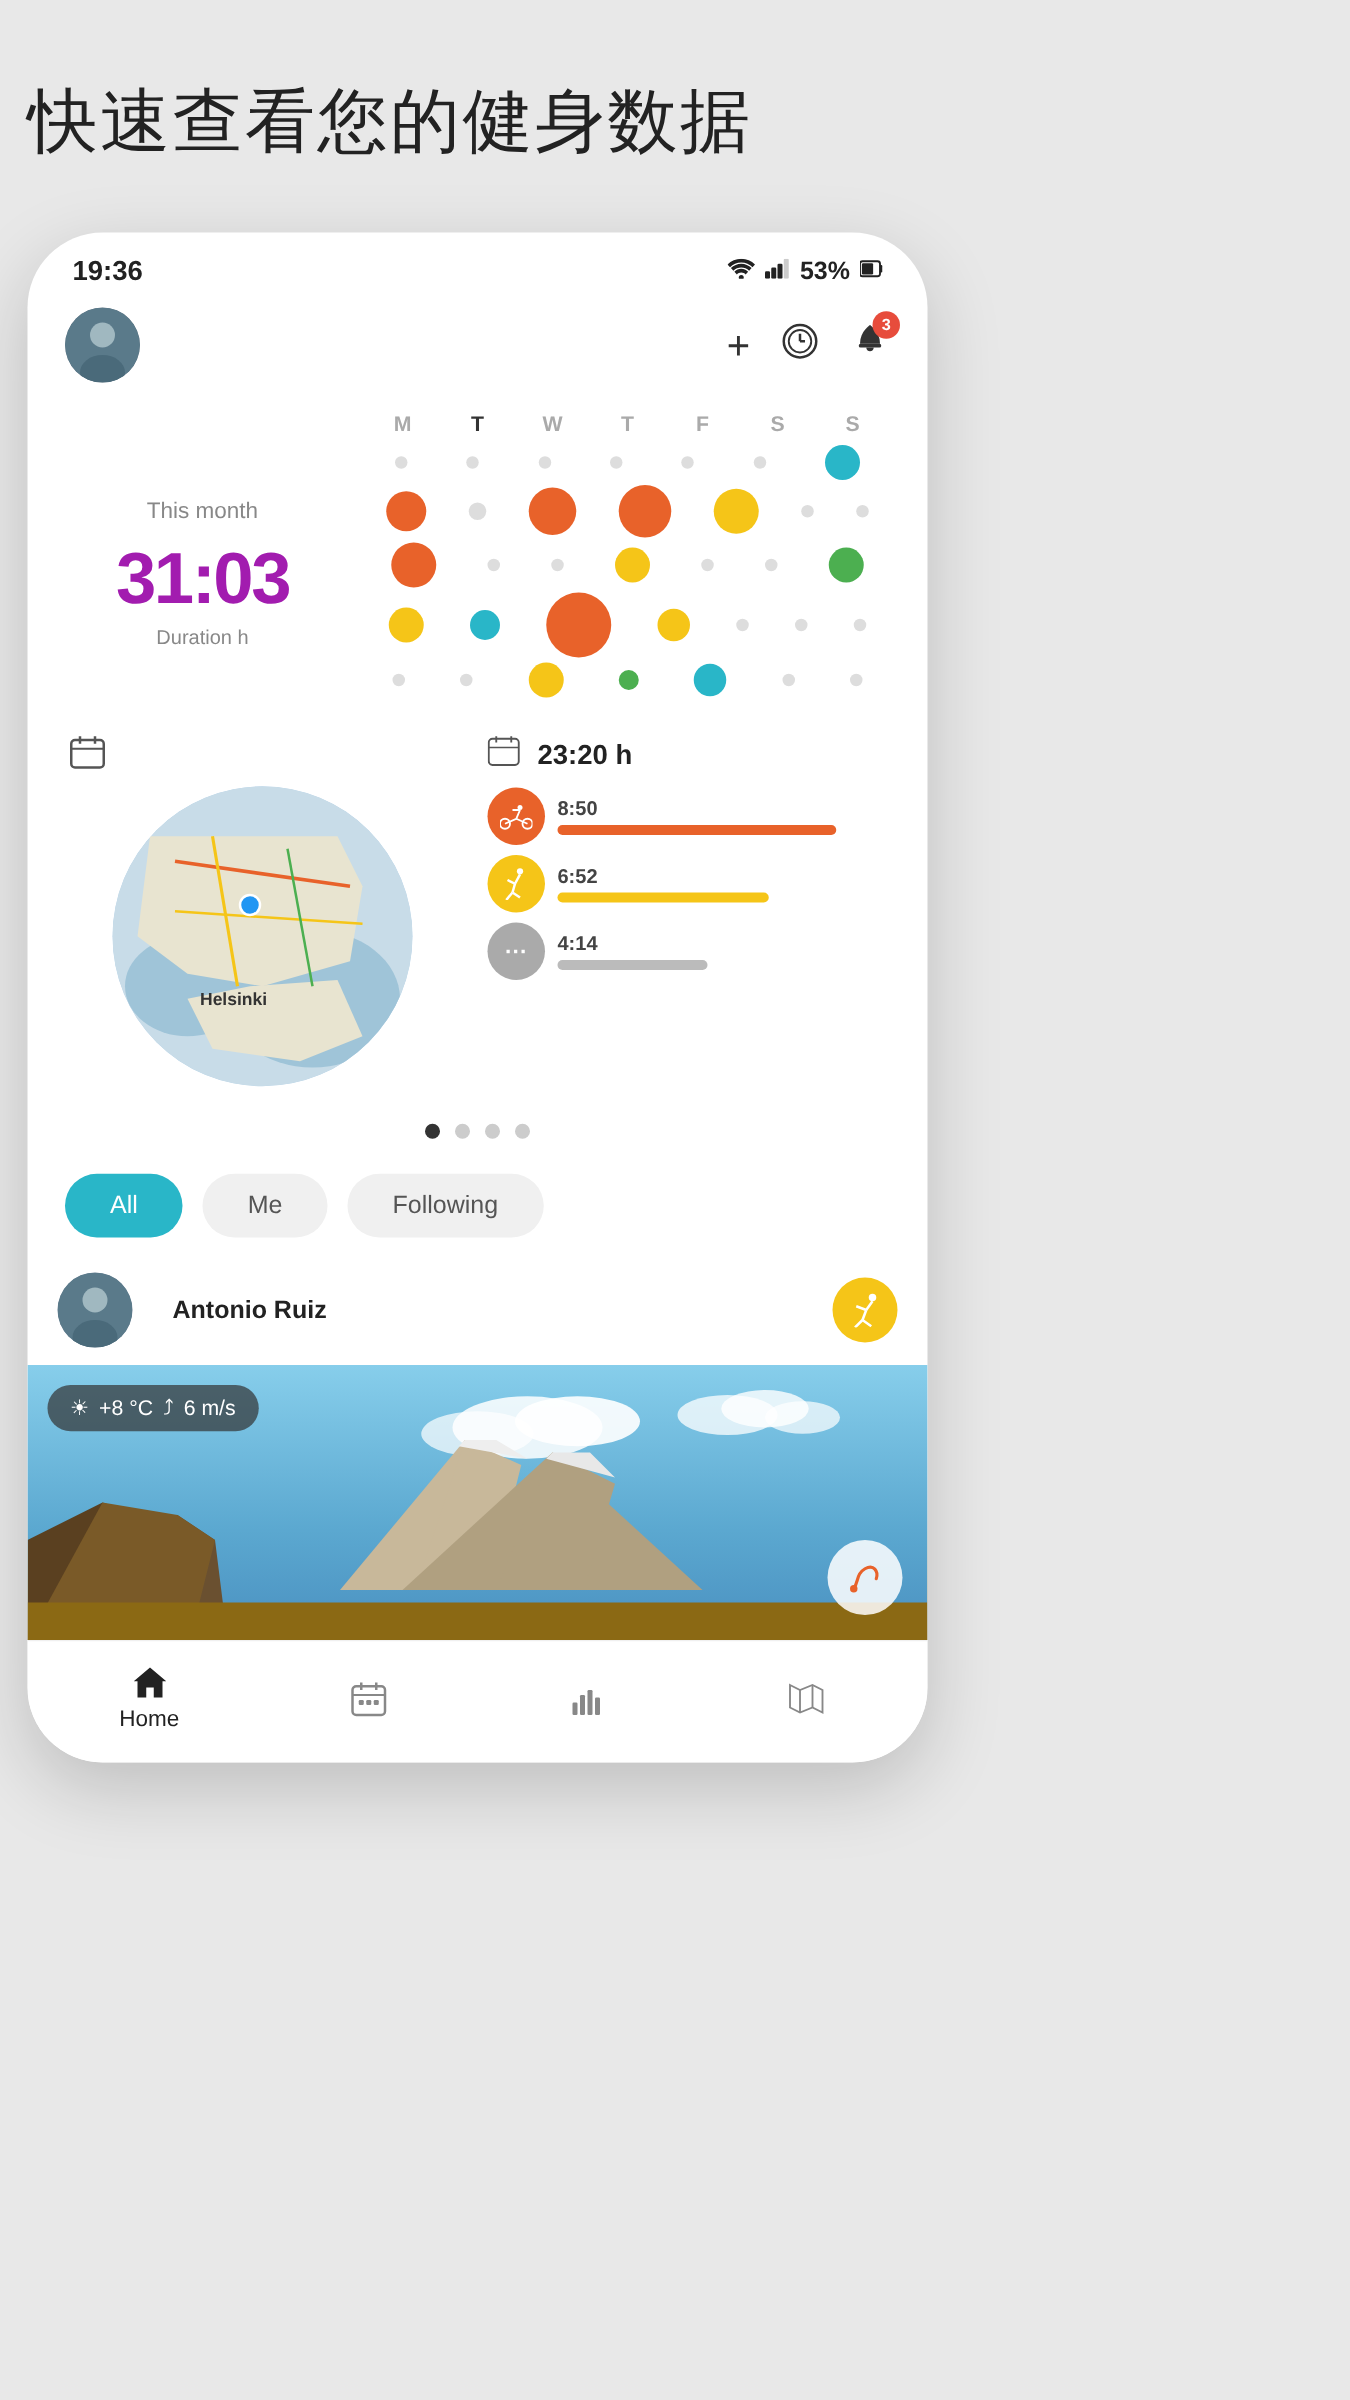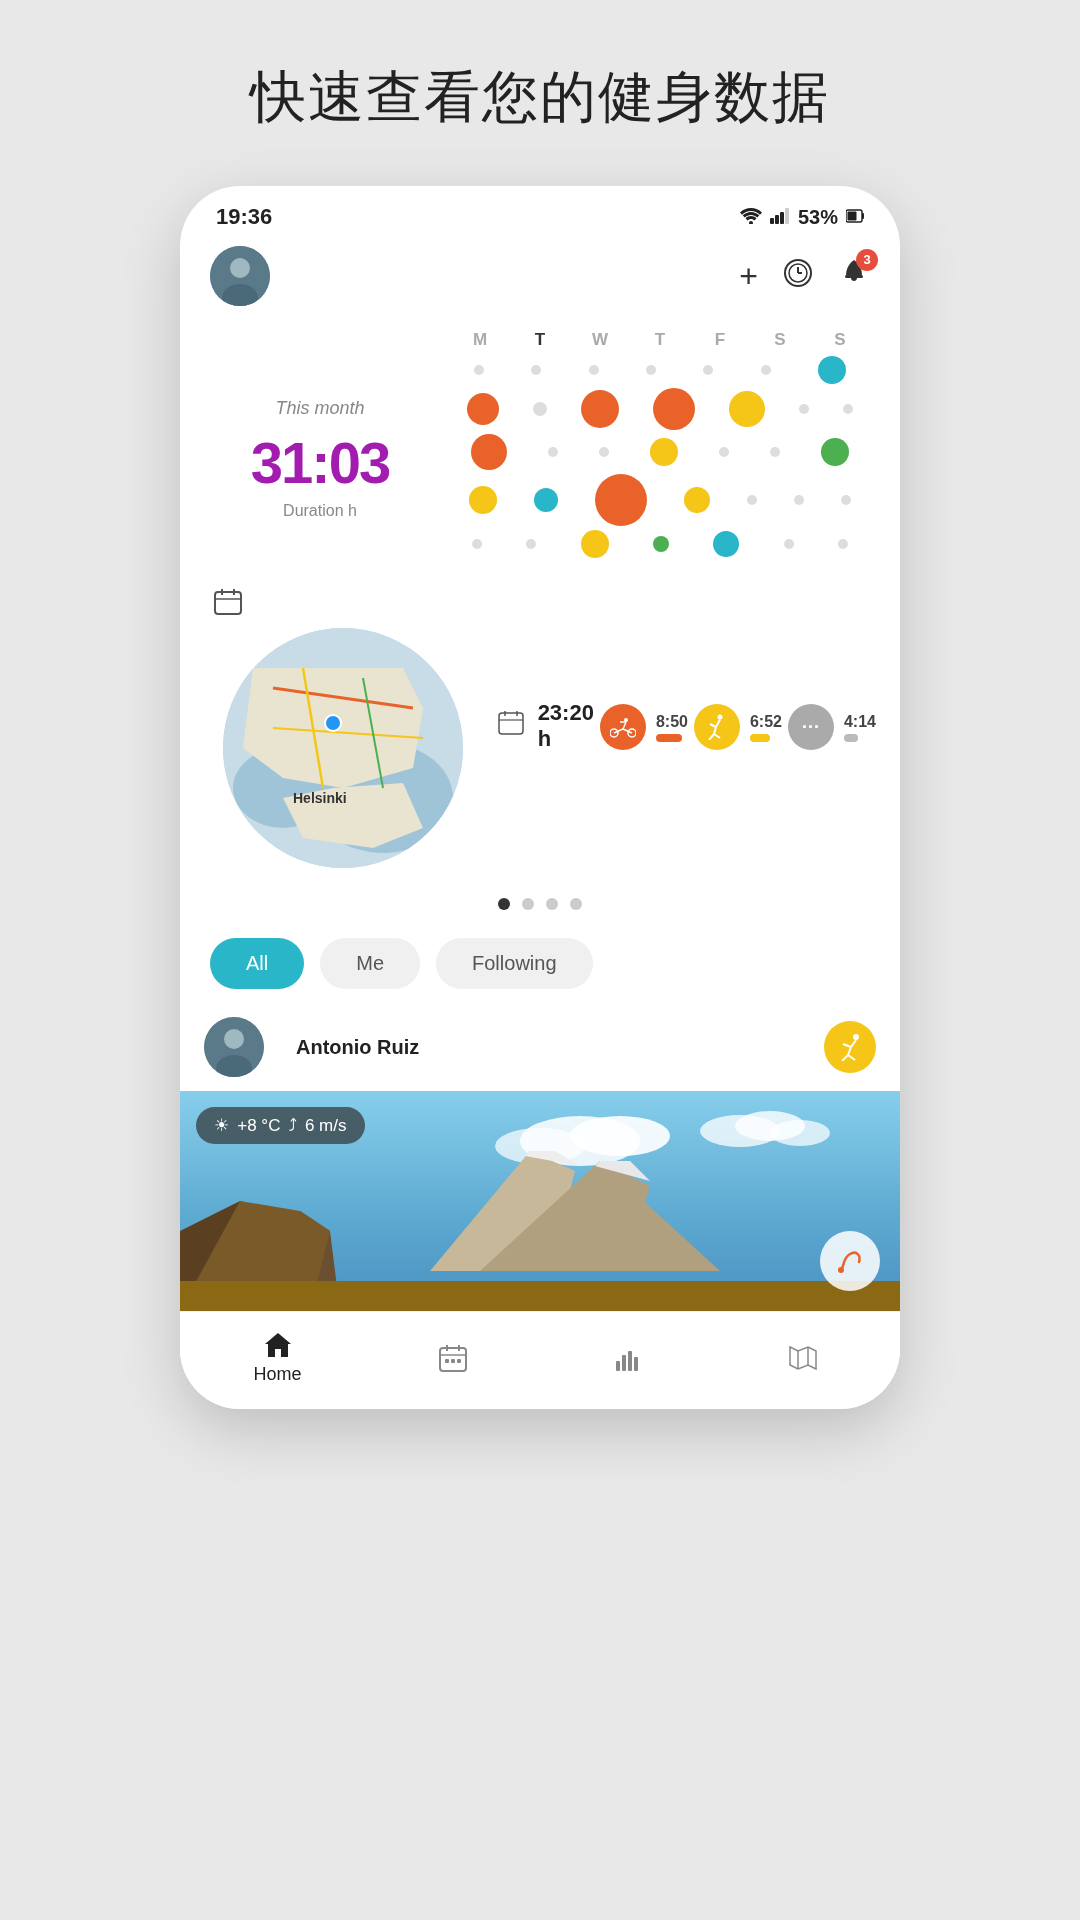"快速查看您的健身数据" .page-wrapper { align-items: center -> flex-start; padding-left: none -> 22px }
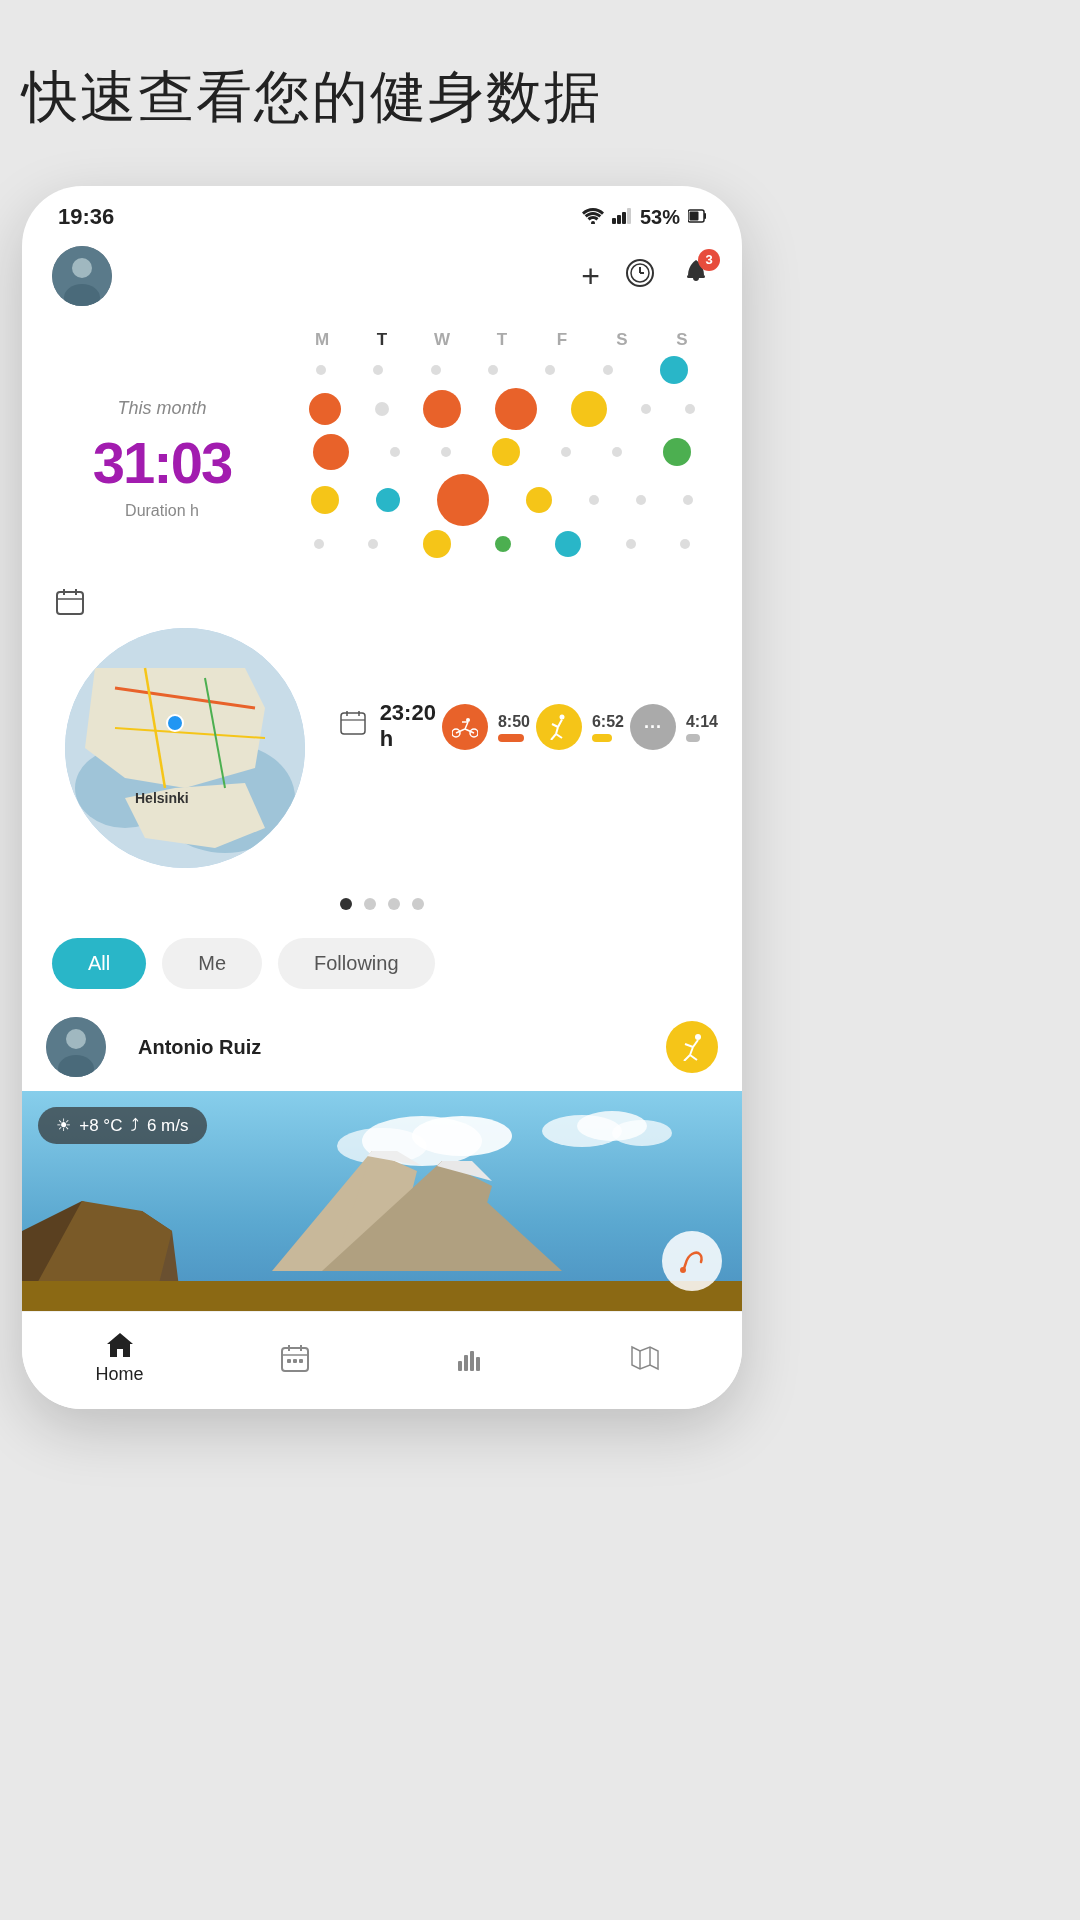"This month" .this-month-label { font-style: italic -> none }
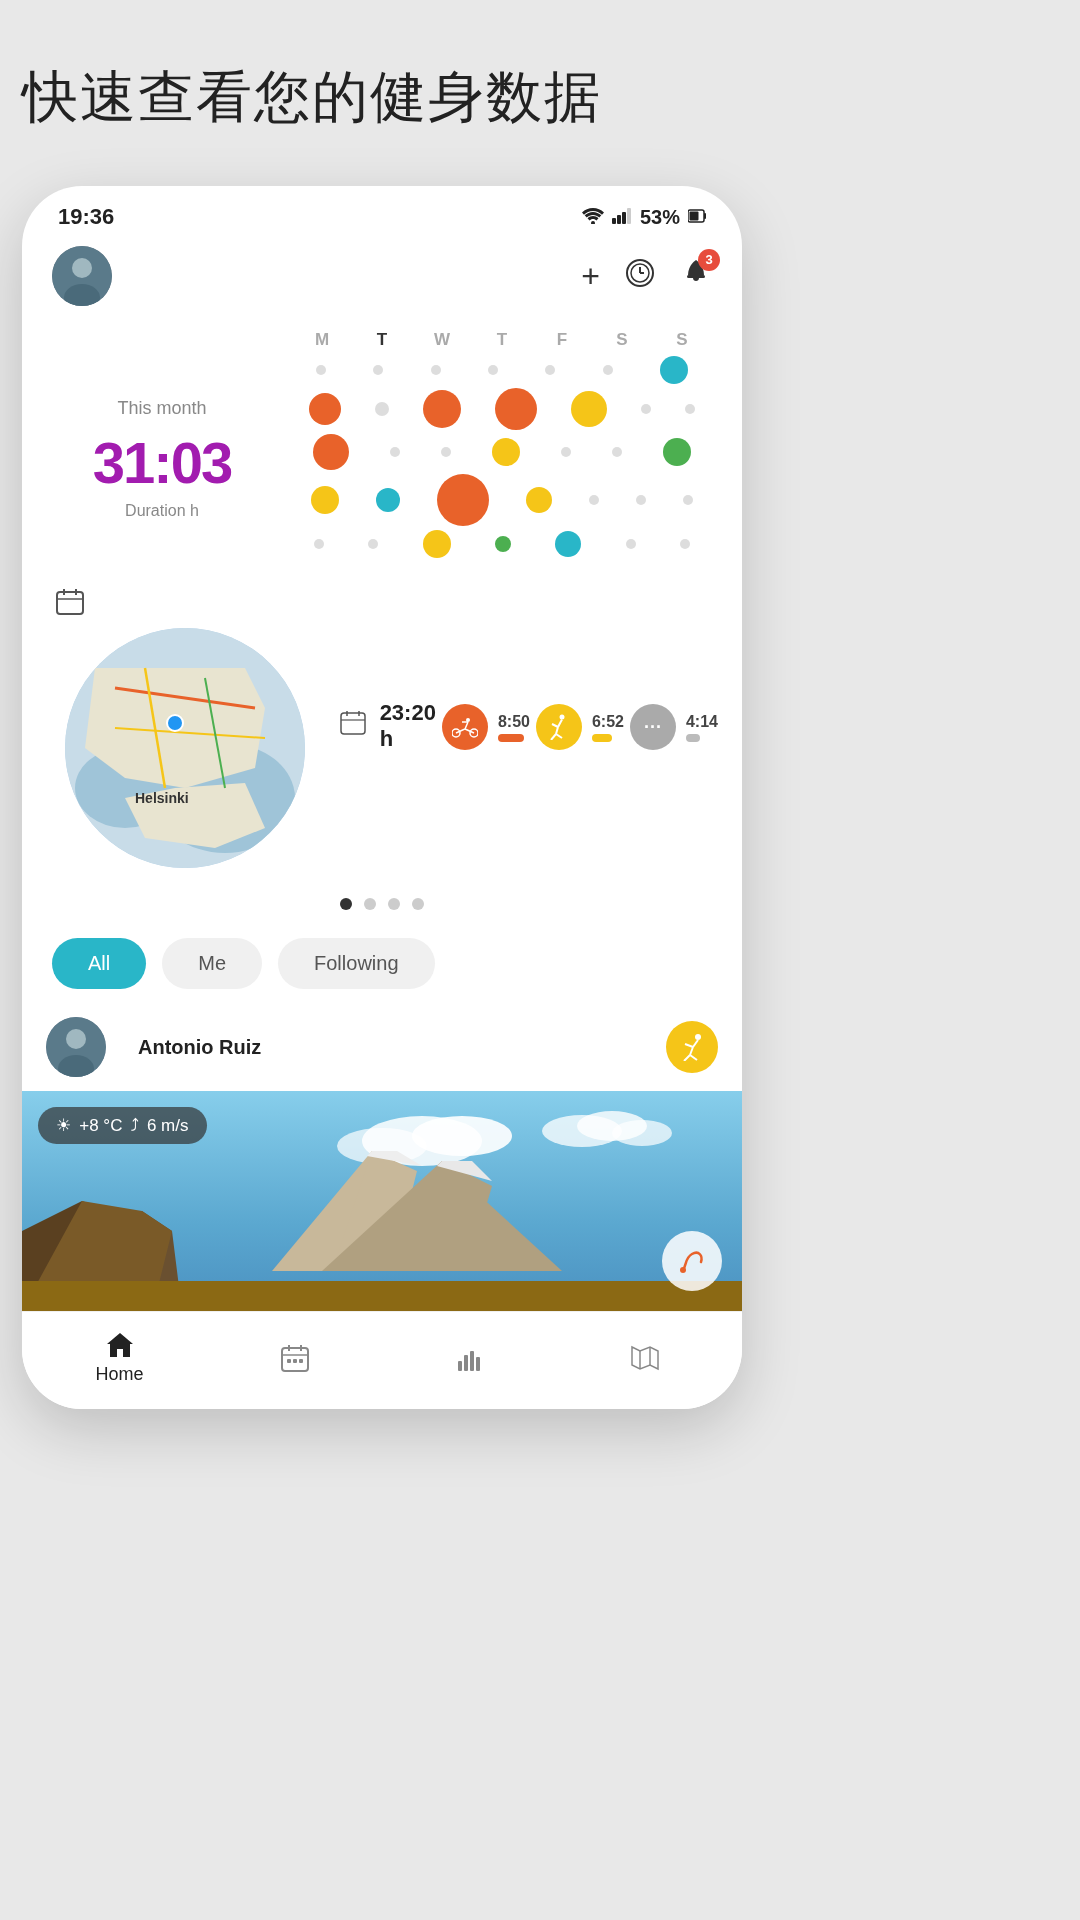"23:20 h" .activity-card { flex-direction: row -> column }
